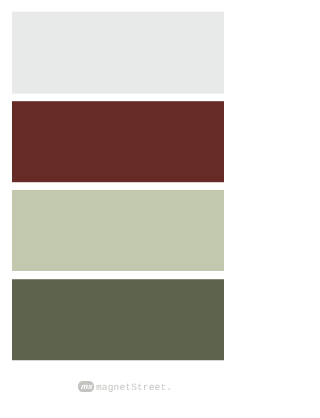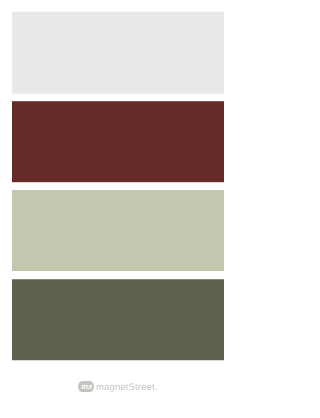"magnetStreet." span.brand { font-family: none -> Liberation Mono, monospace }
